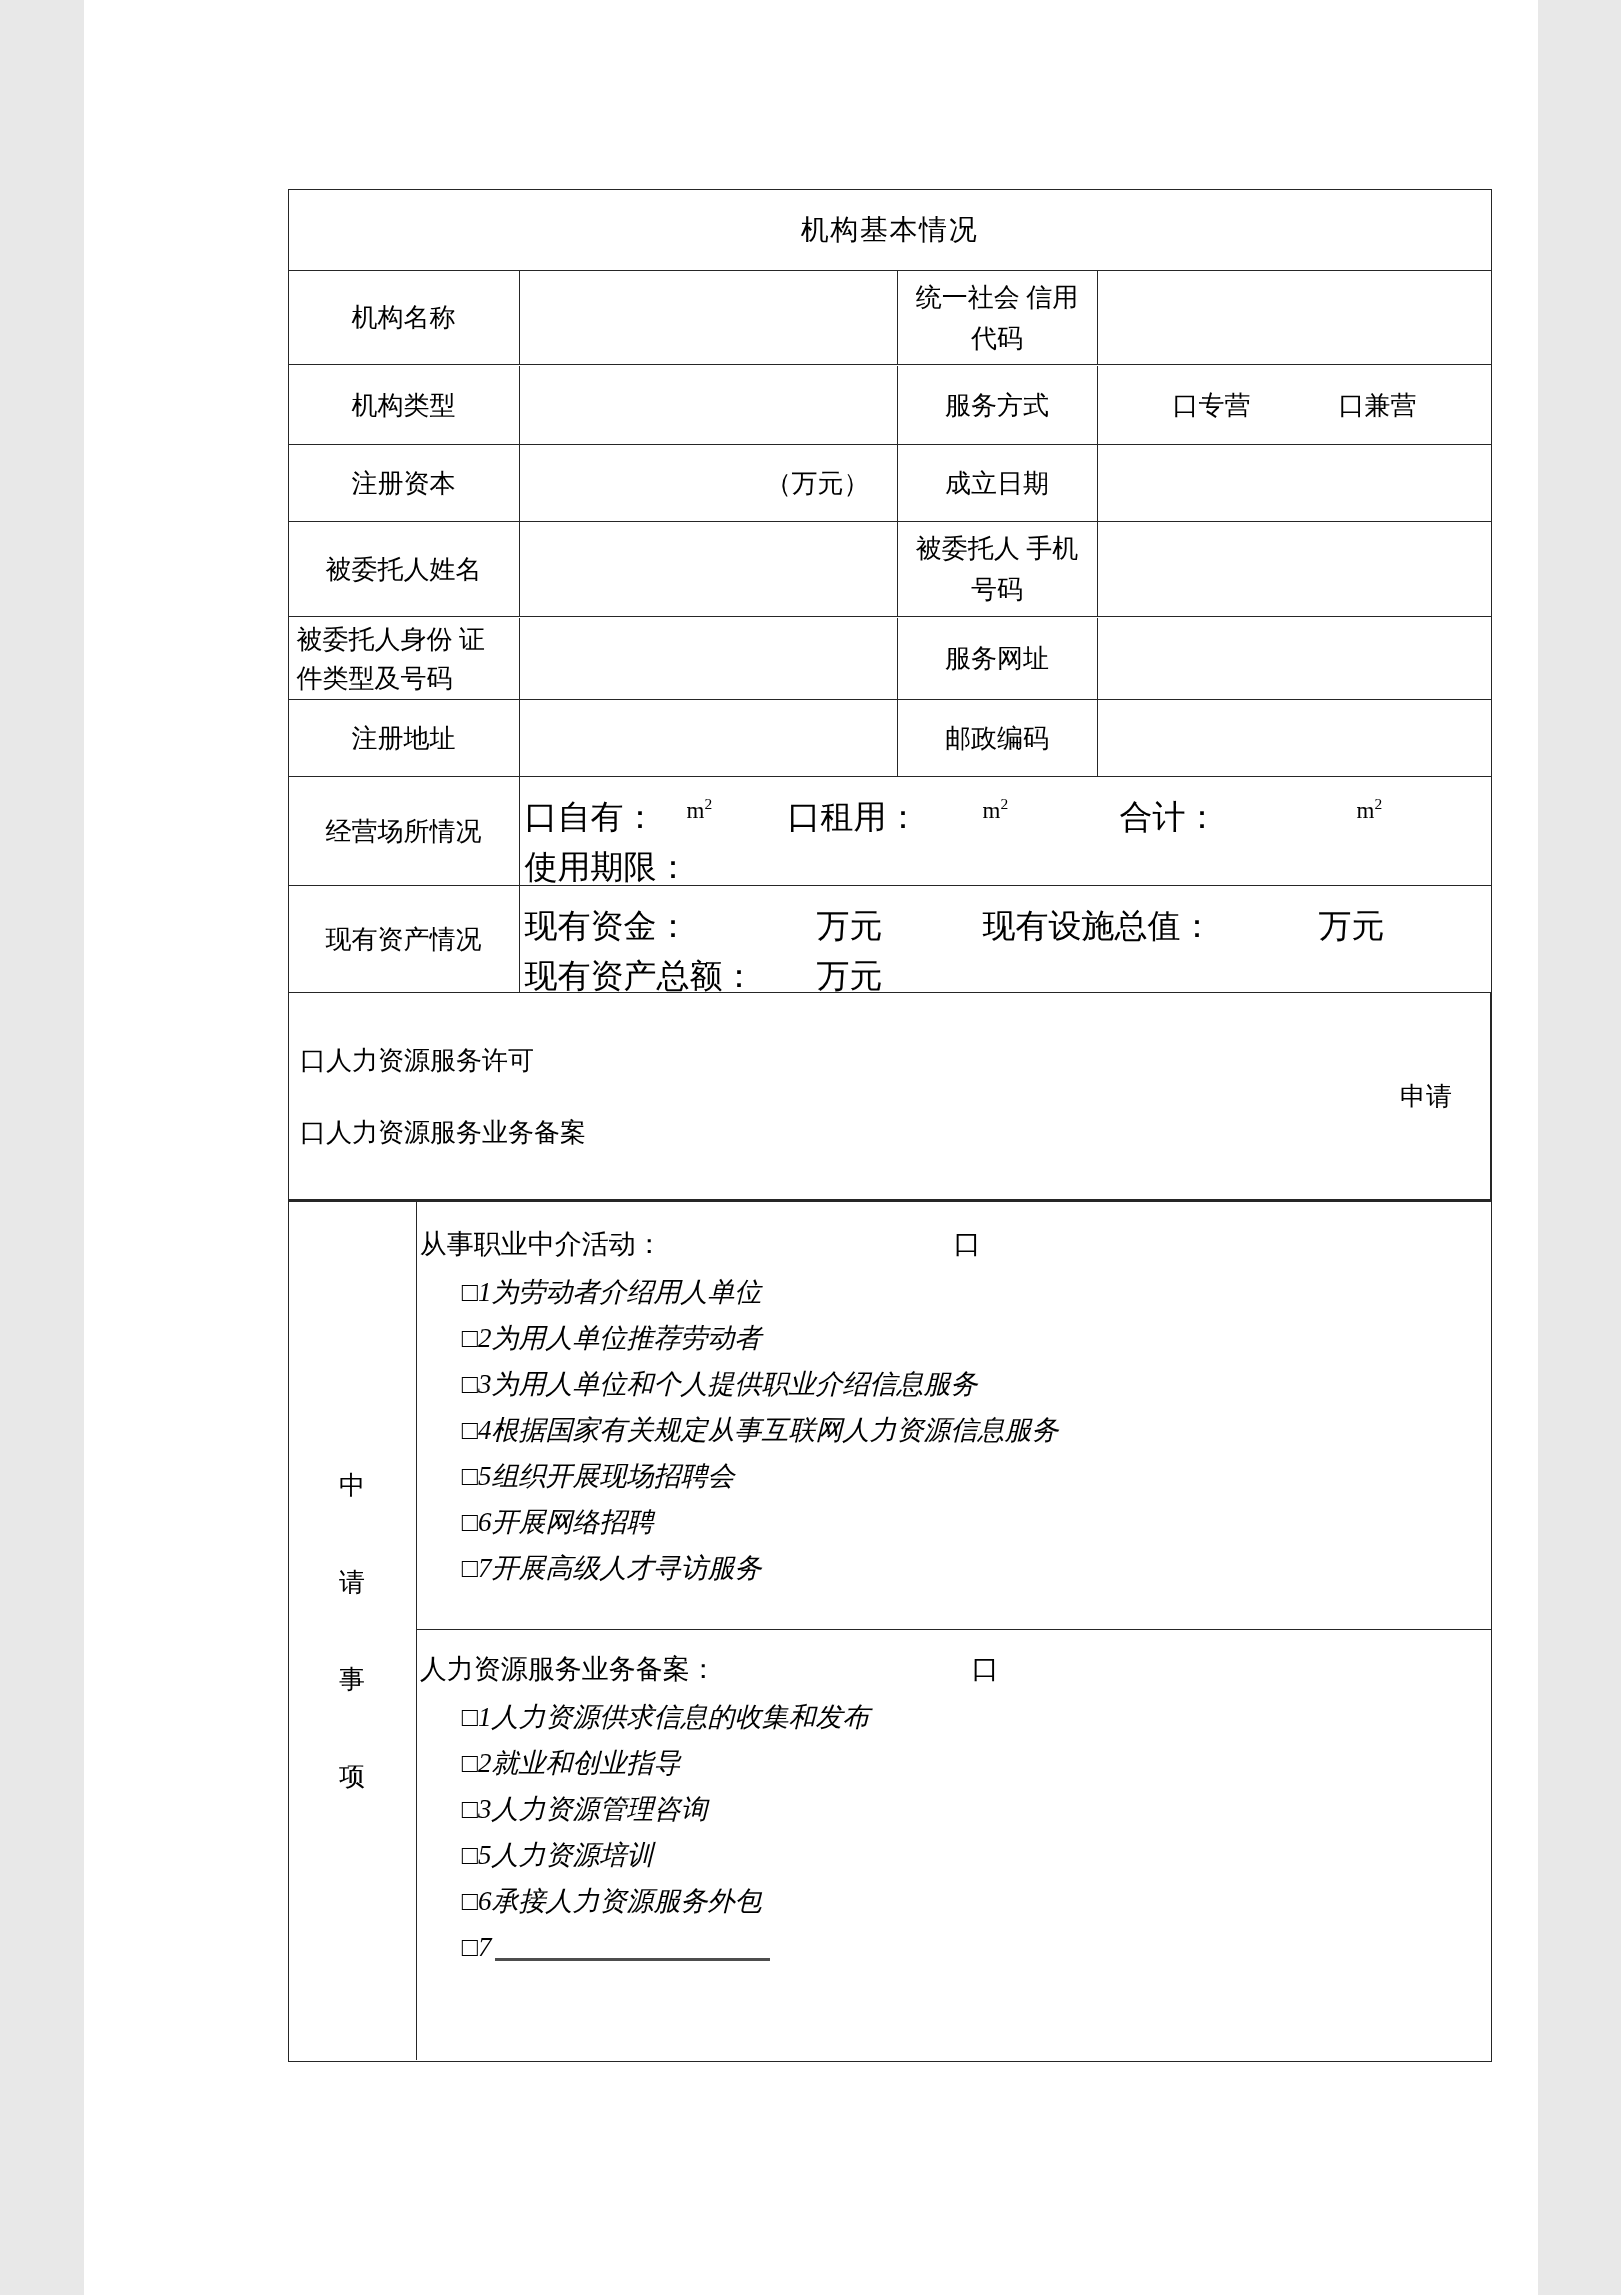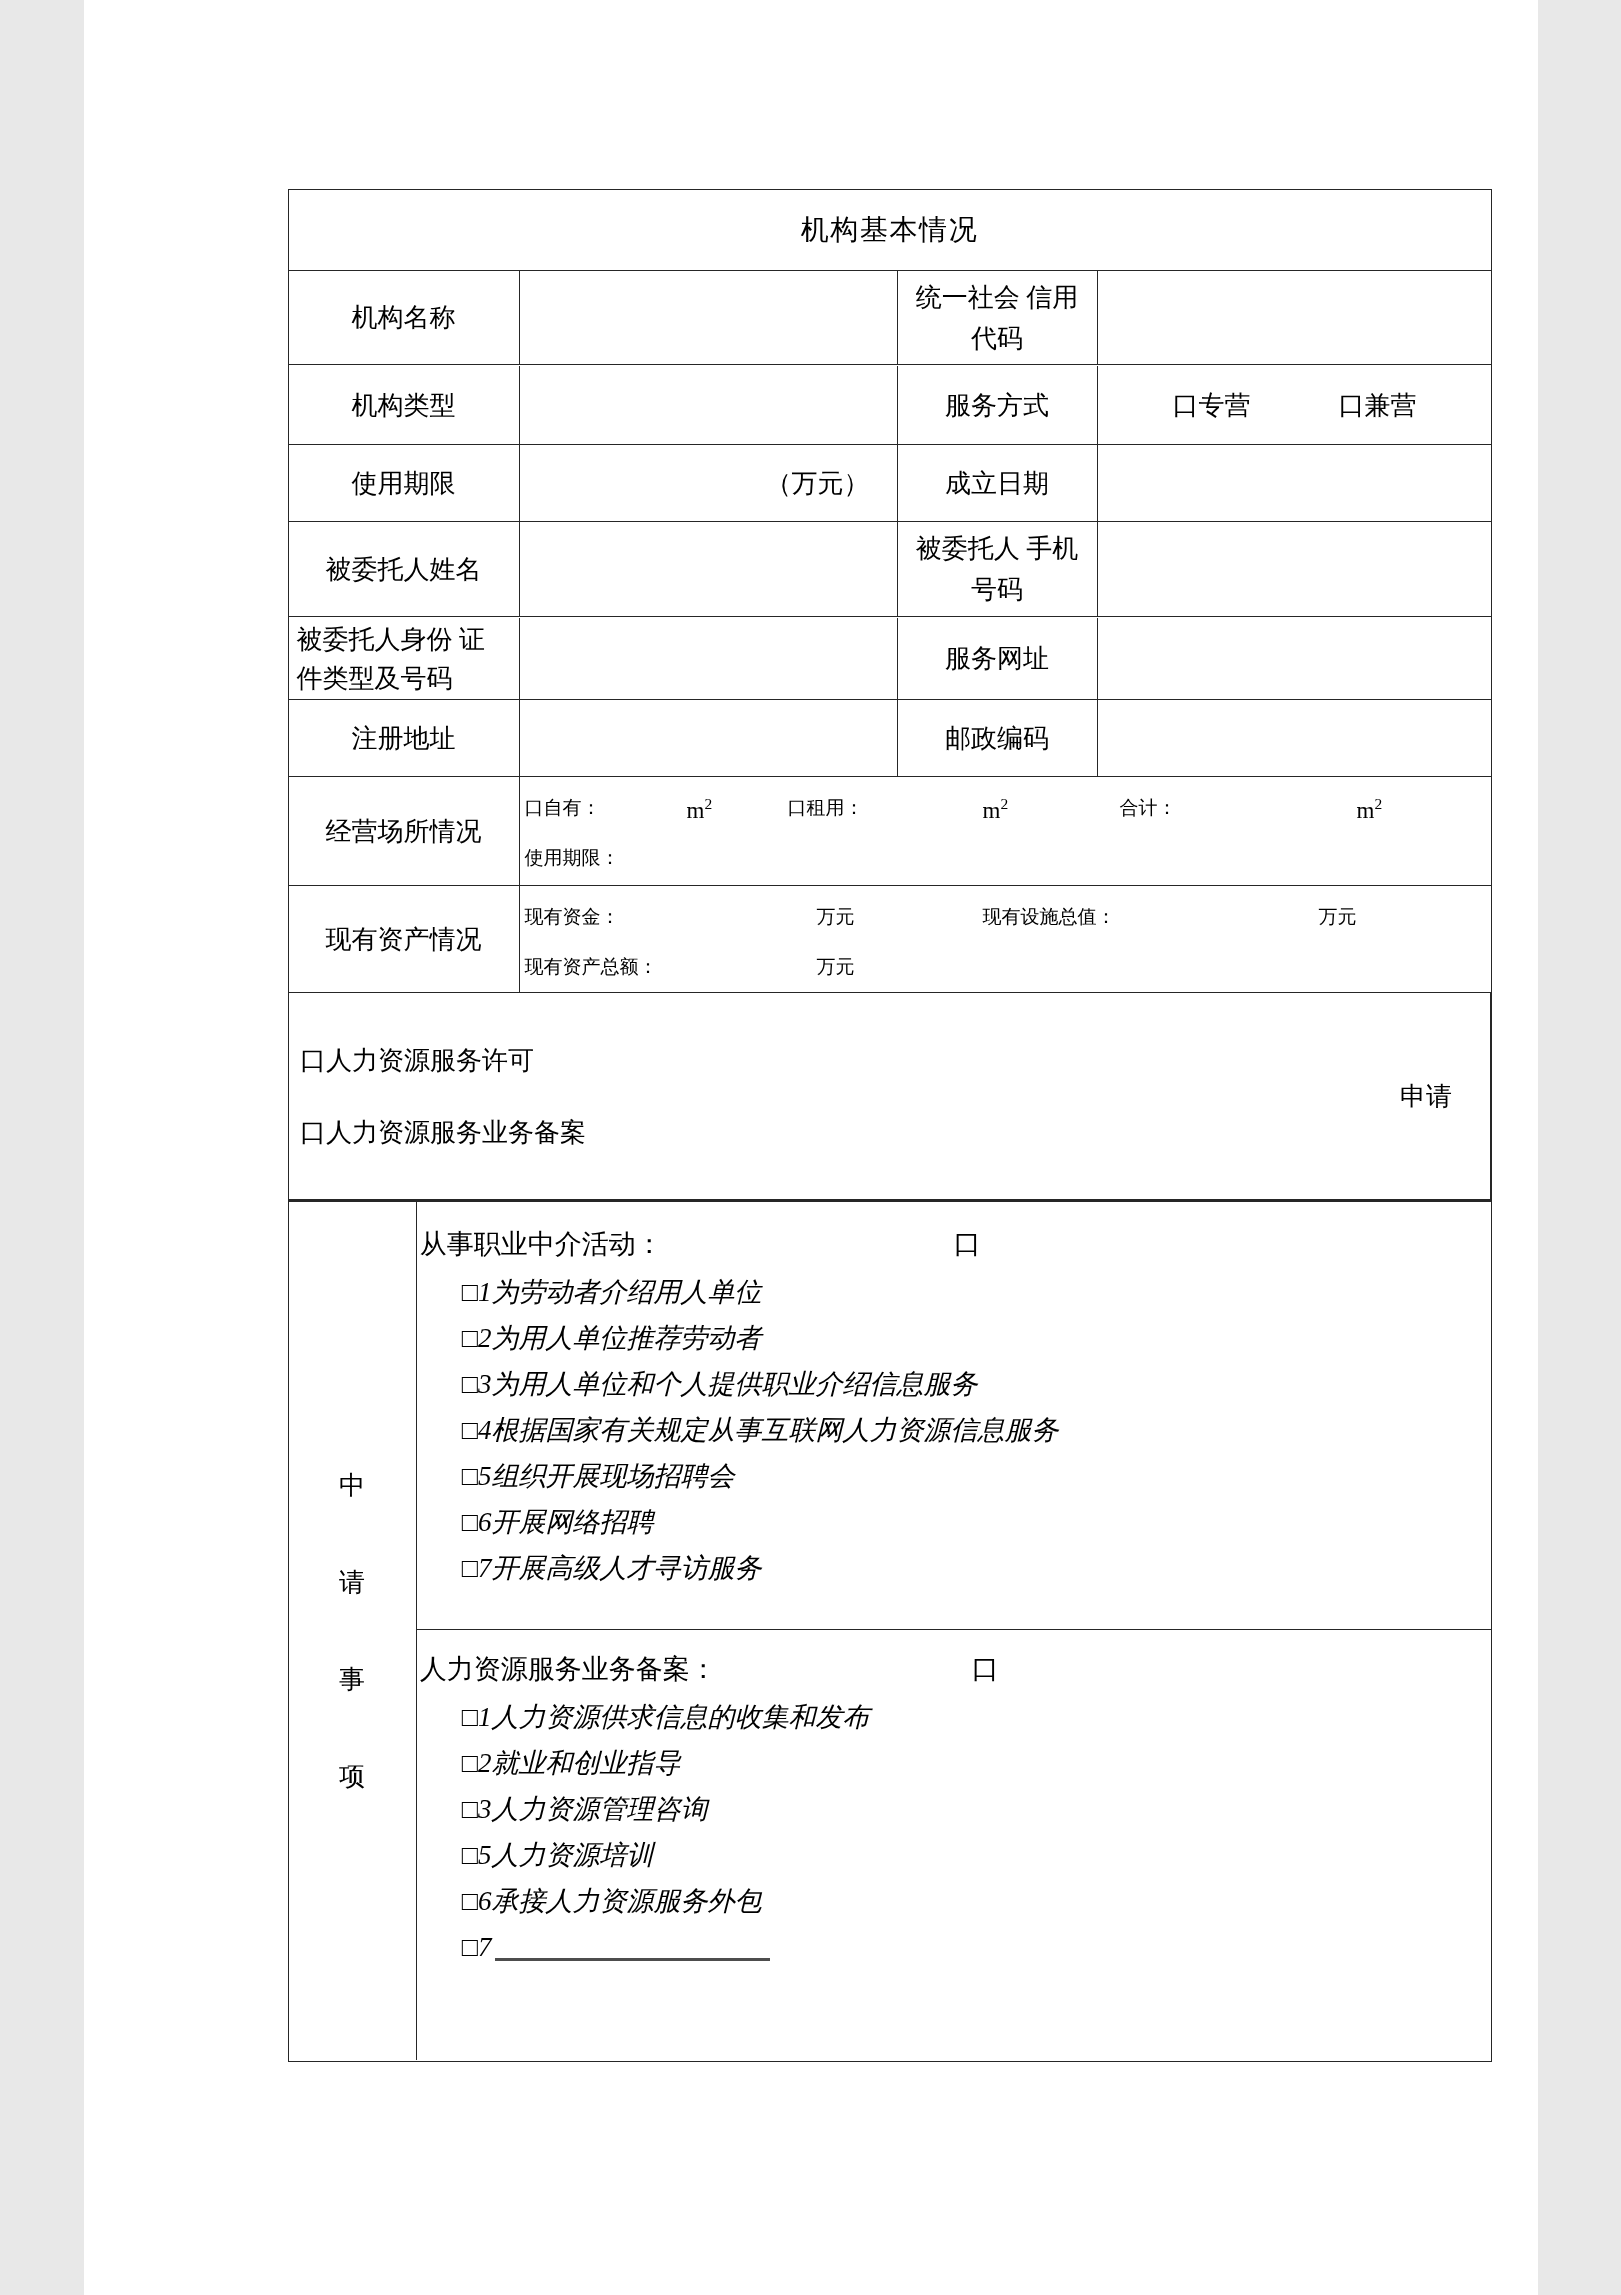"使用期限" div.cell { text: 使用期限 -> 注册资本 }
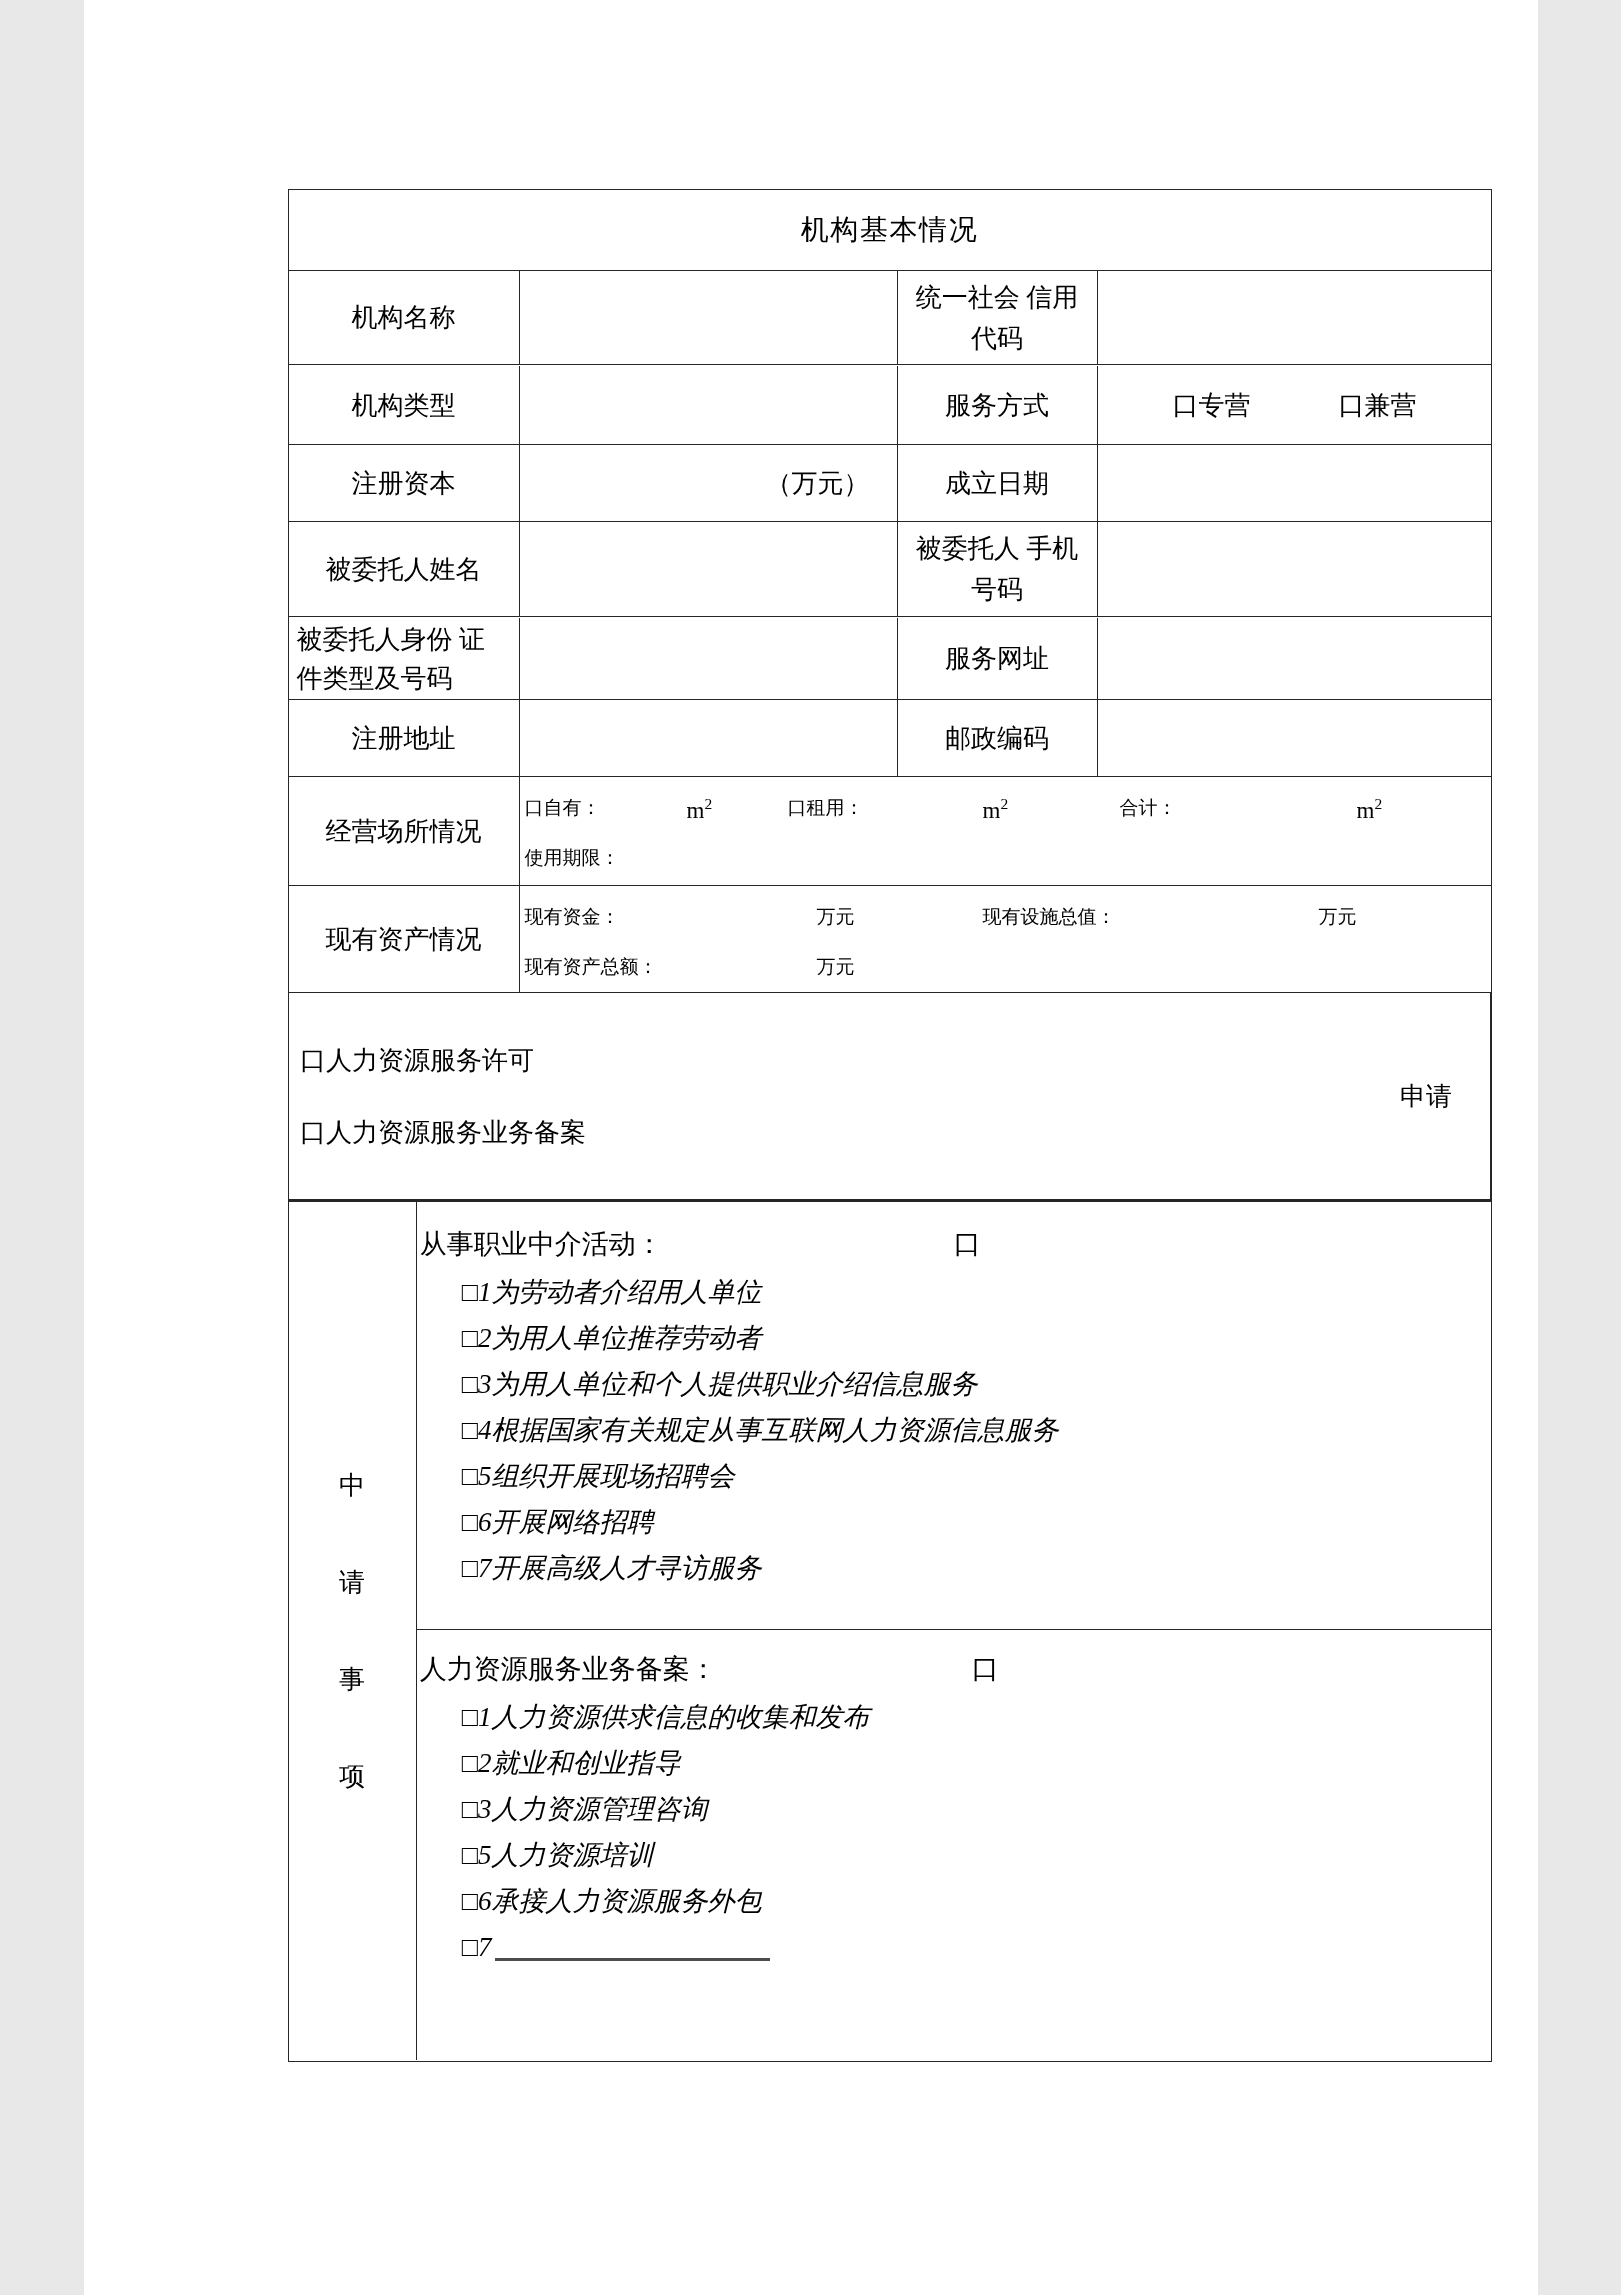"口自有：" .pos { font-size: 19px -> 33px }
